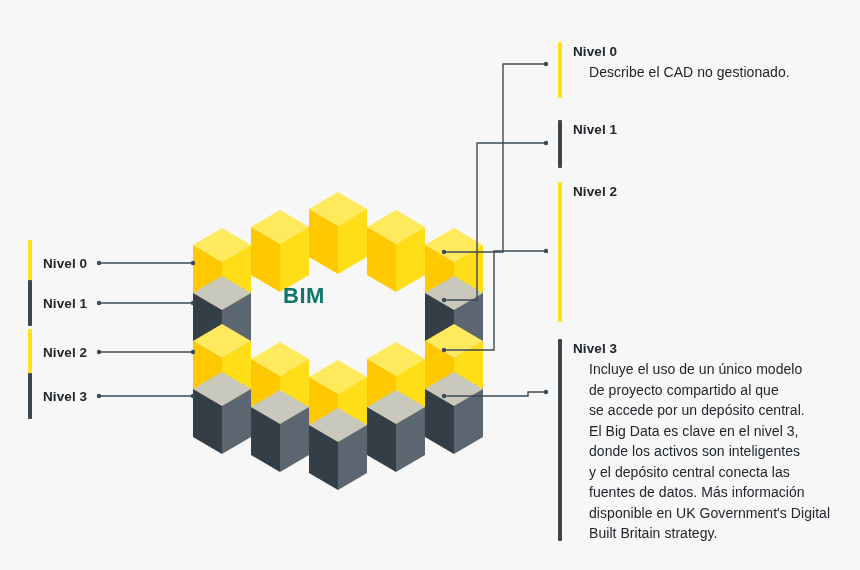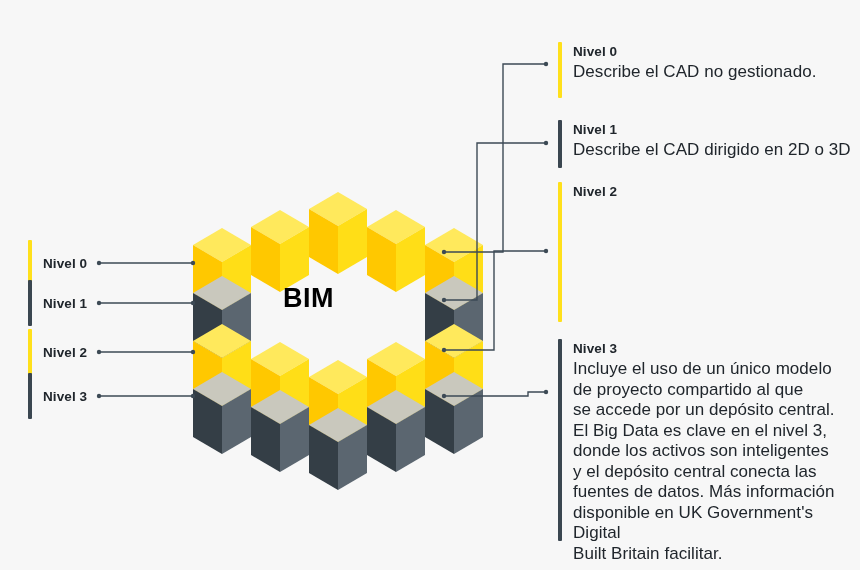"Describe el CAD no gestionado." .right-card .para { font-size: 17px -> 14px; margin-left: none -> 16px }
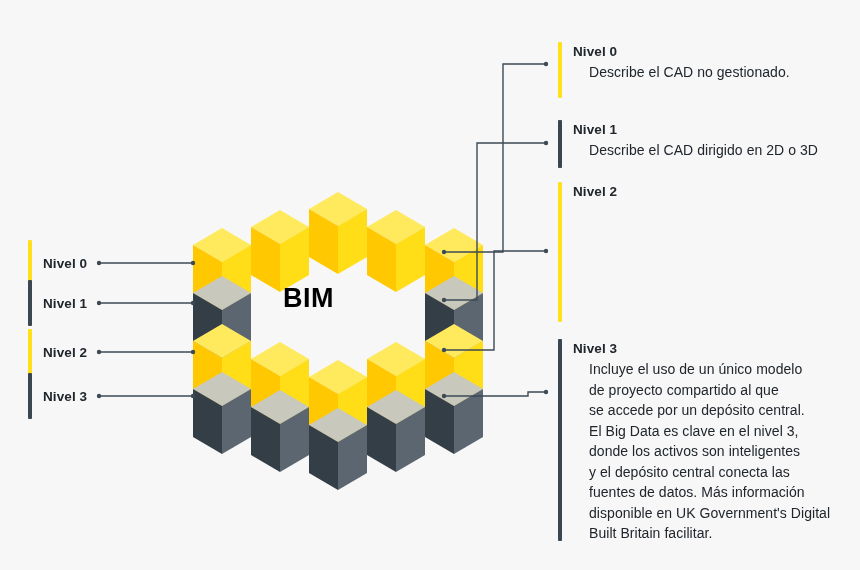"Describe el CAD dirigido en" div.para { html: <div>Describe el CAD dirigido en 2D o 3D</div> -> none }
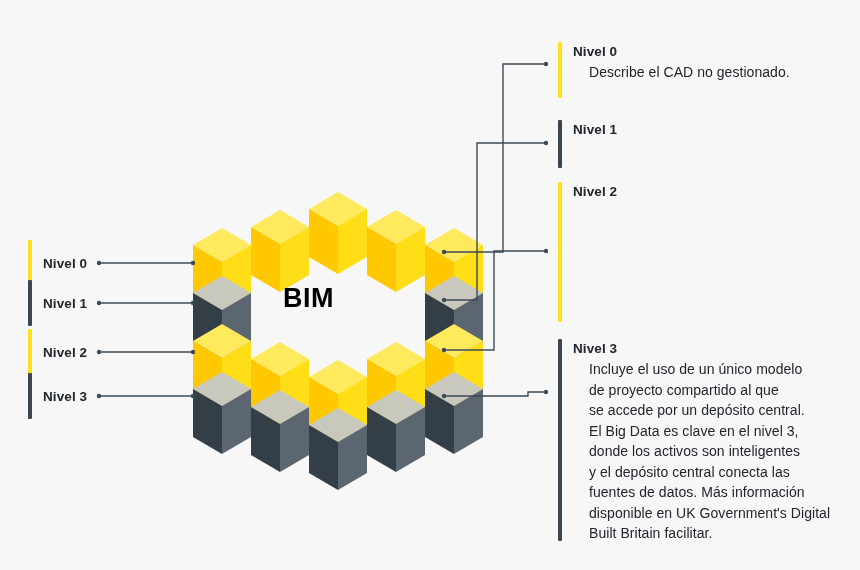"BIM" #bim-word { color: #000000 -> #0f766e; font-size: 27px -> 22px }
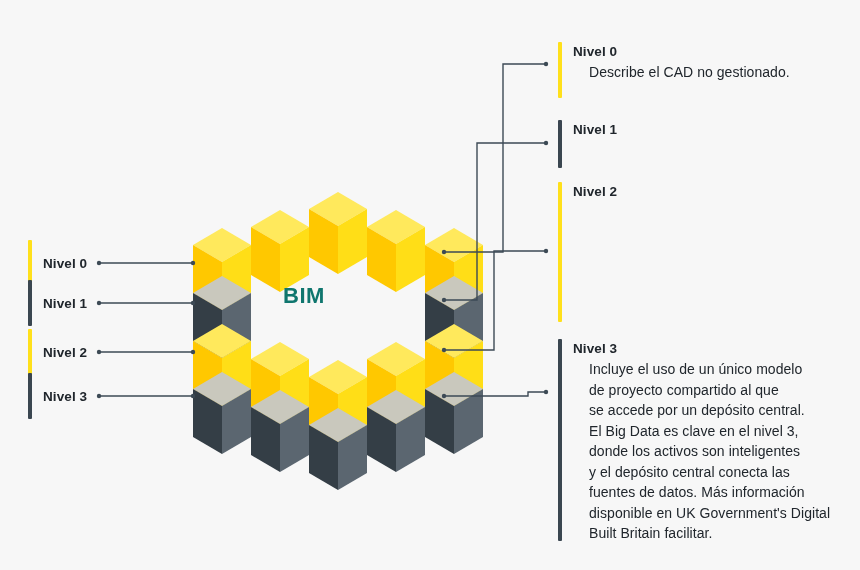"Incluye el uso de un" div.para { text: facilitar -> strategy }
